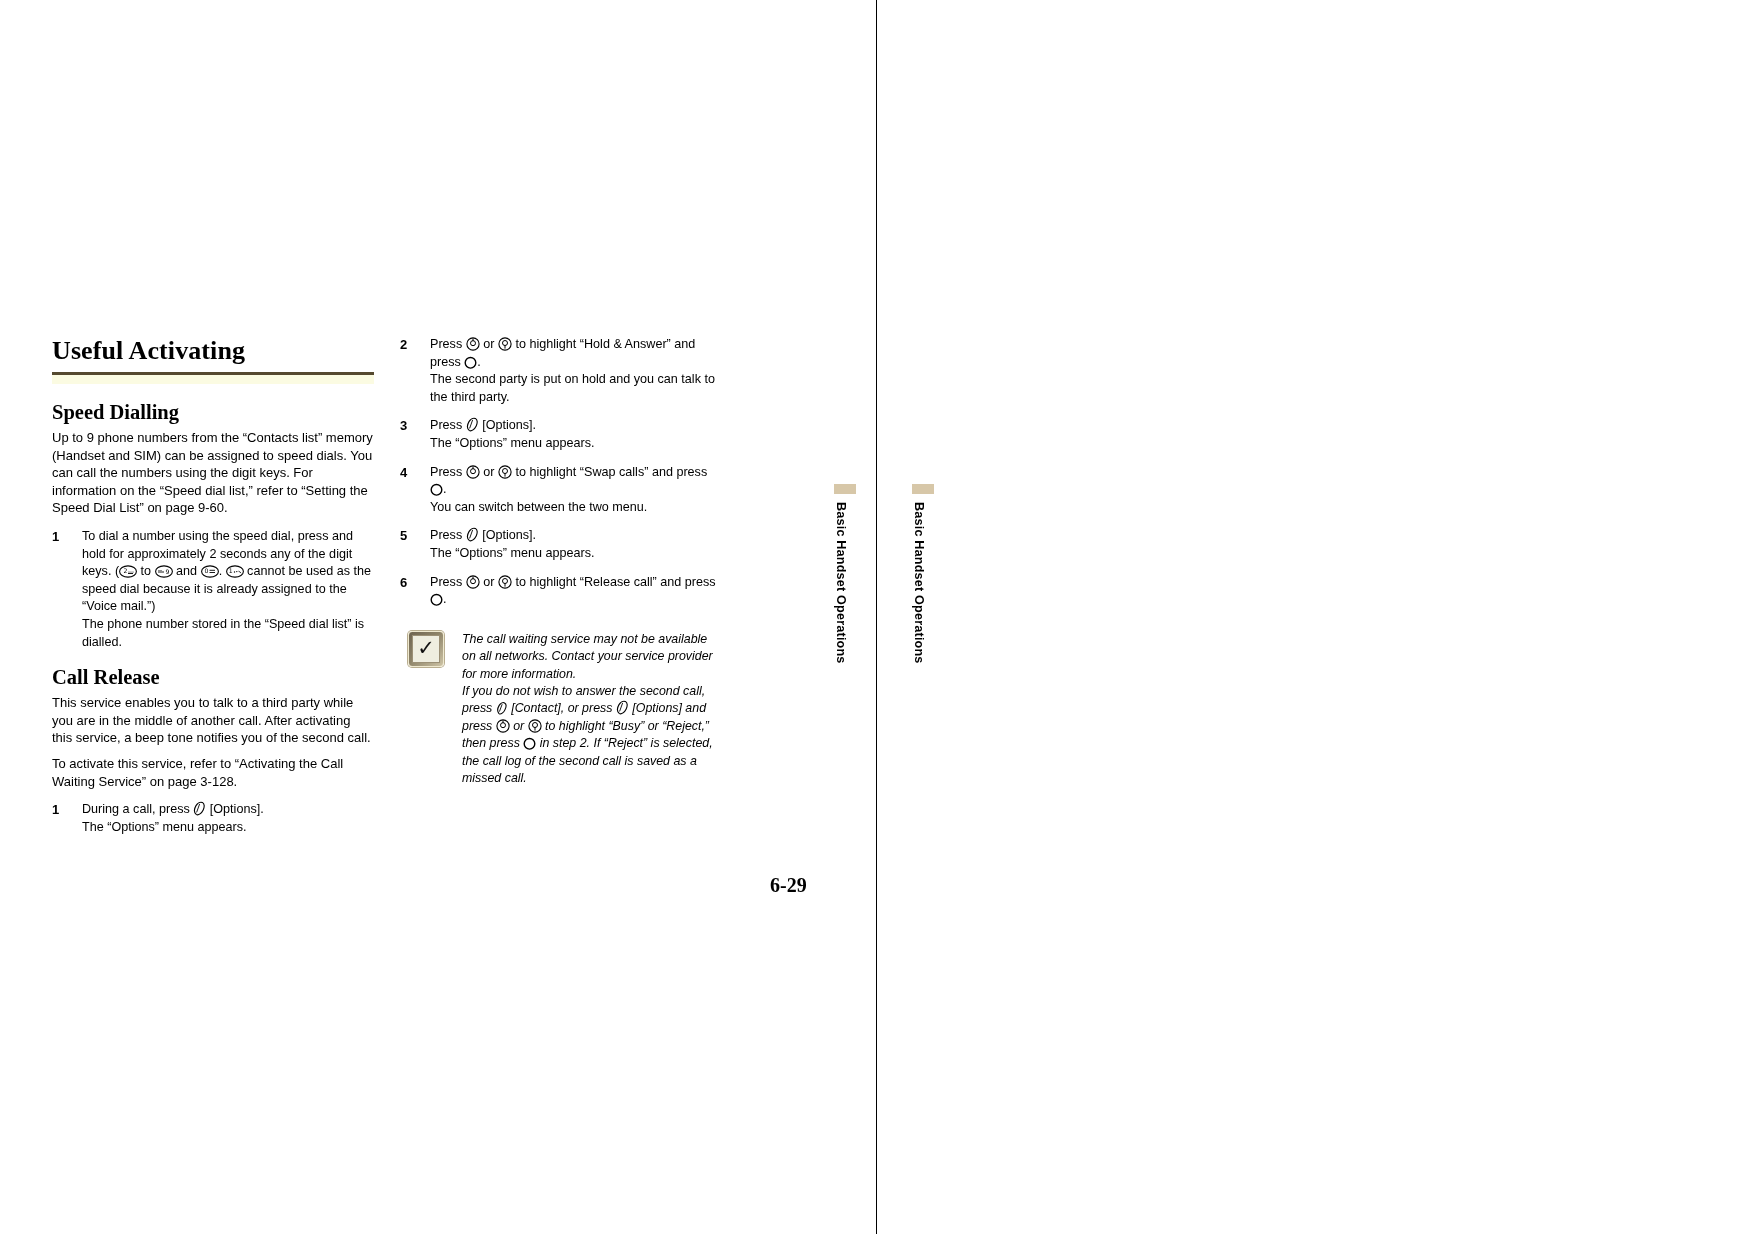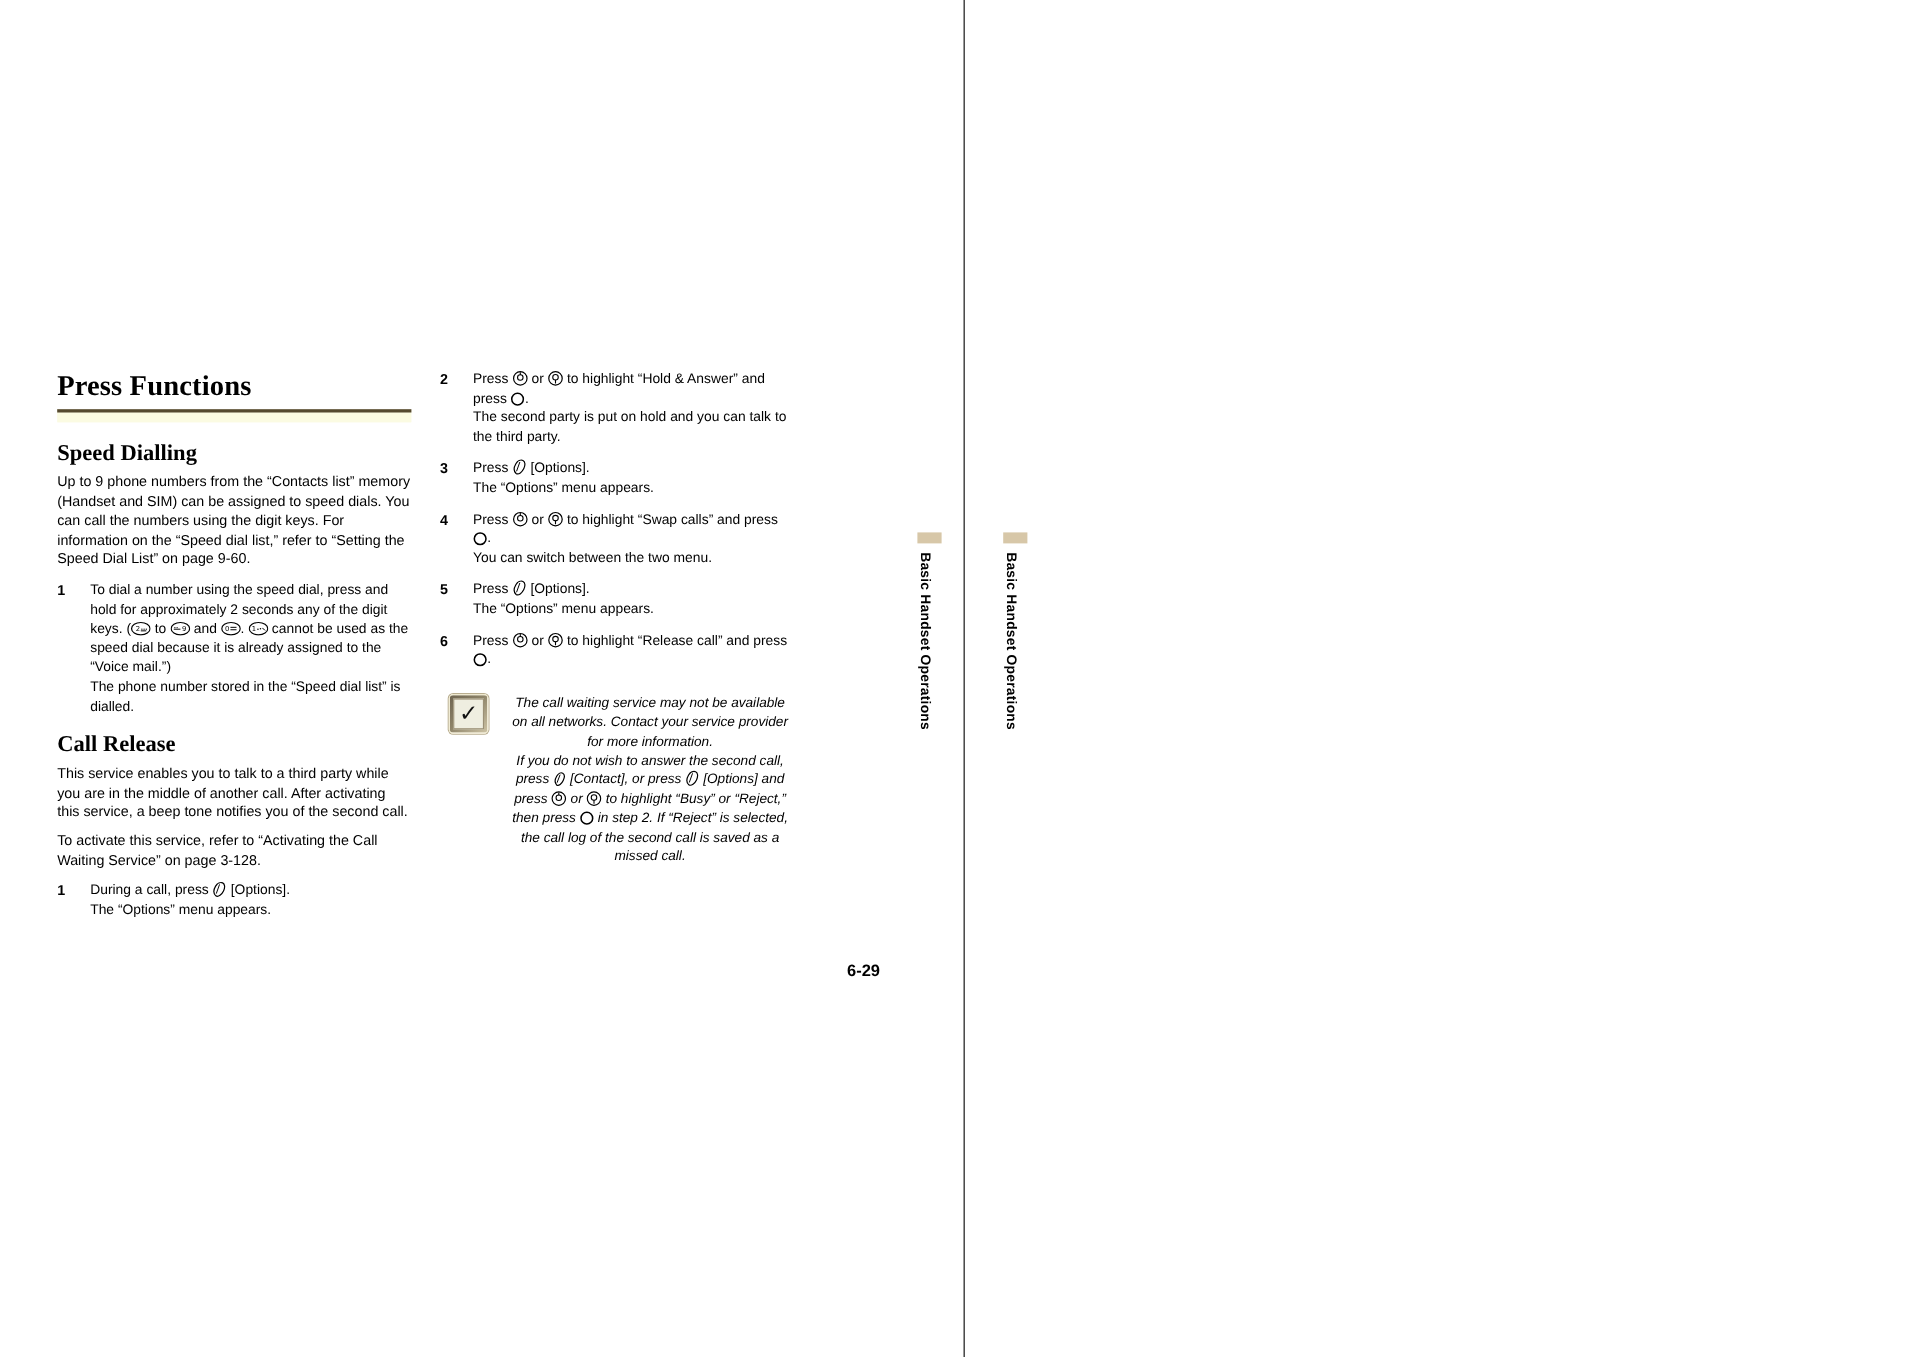"Press Functions" h1.chapter-title { text: Press Functions -> Useful Activating }
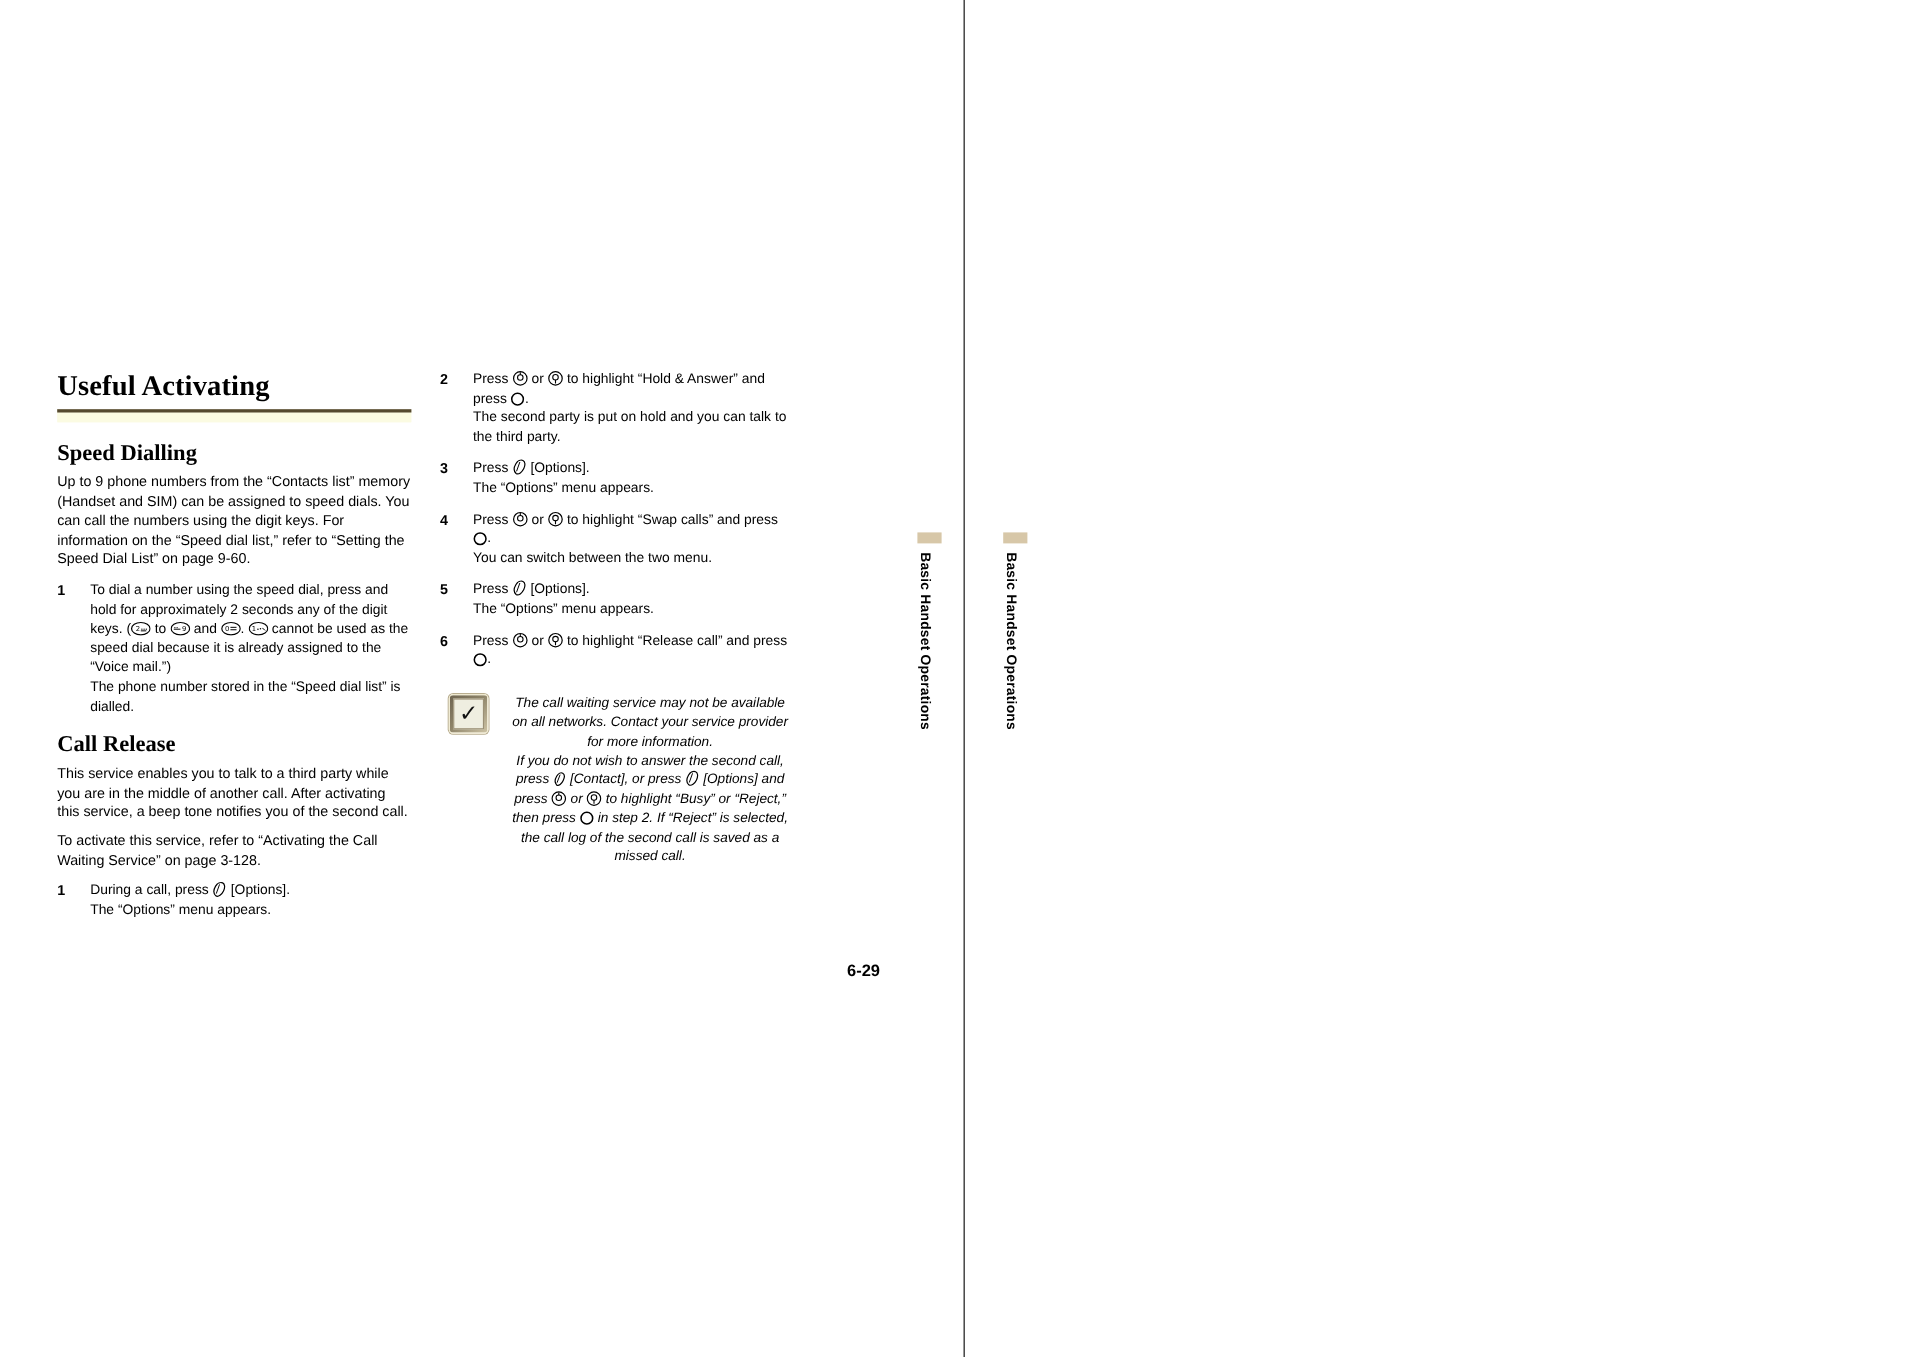"The call waiting service may" .note-text { text-align: center -> none }
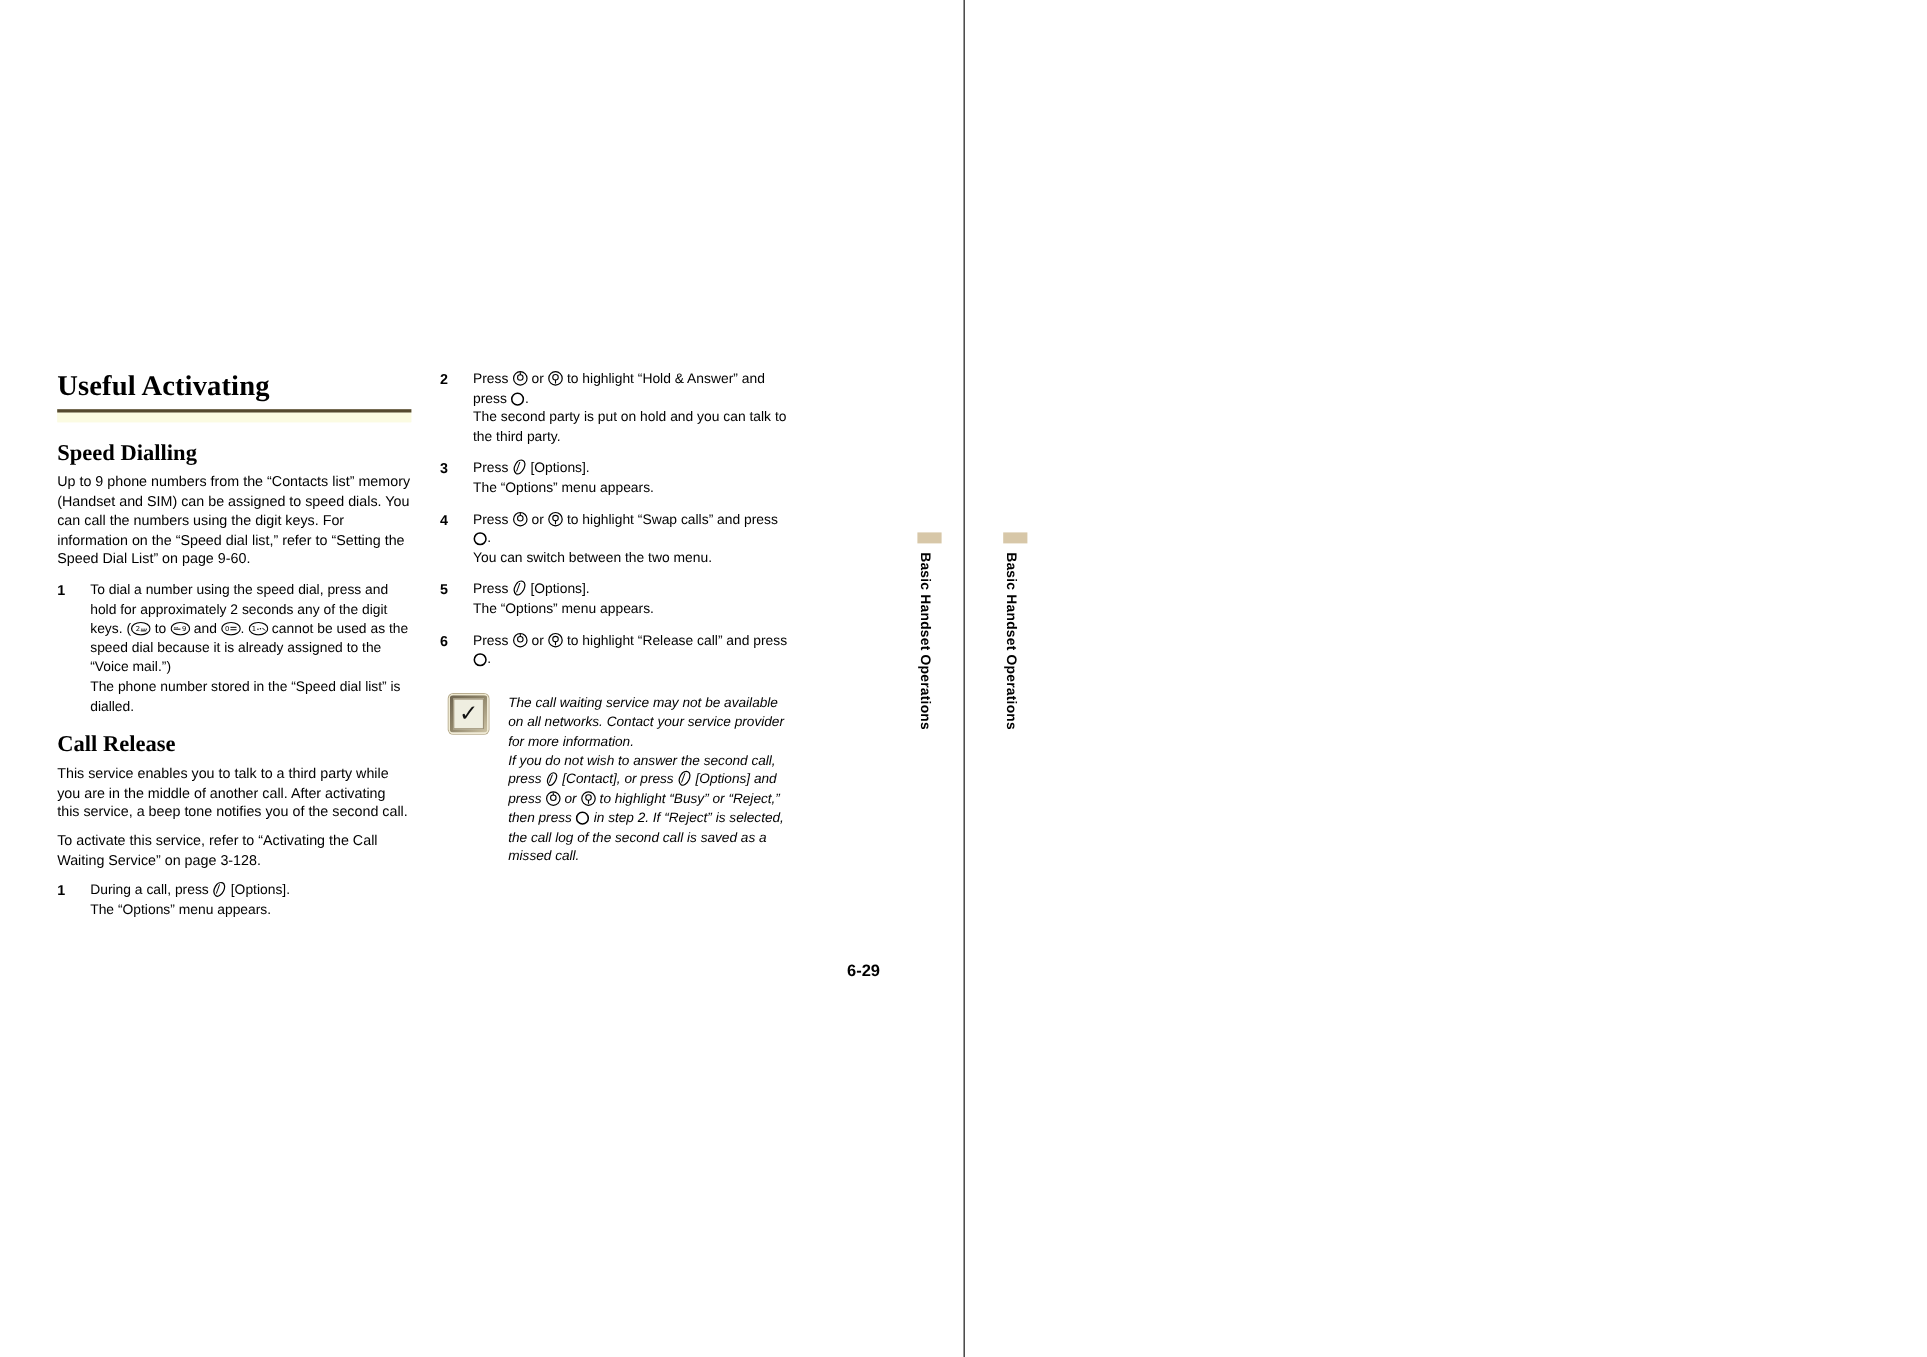"6-29" .pagenum { font-family: Liberation Sans, sans-serif -> Liberation Serif, serif; font-size: 15px -> 20px }
